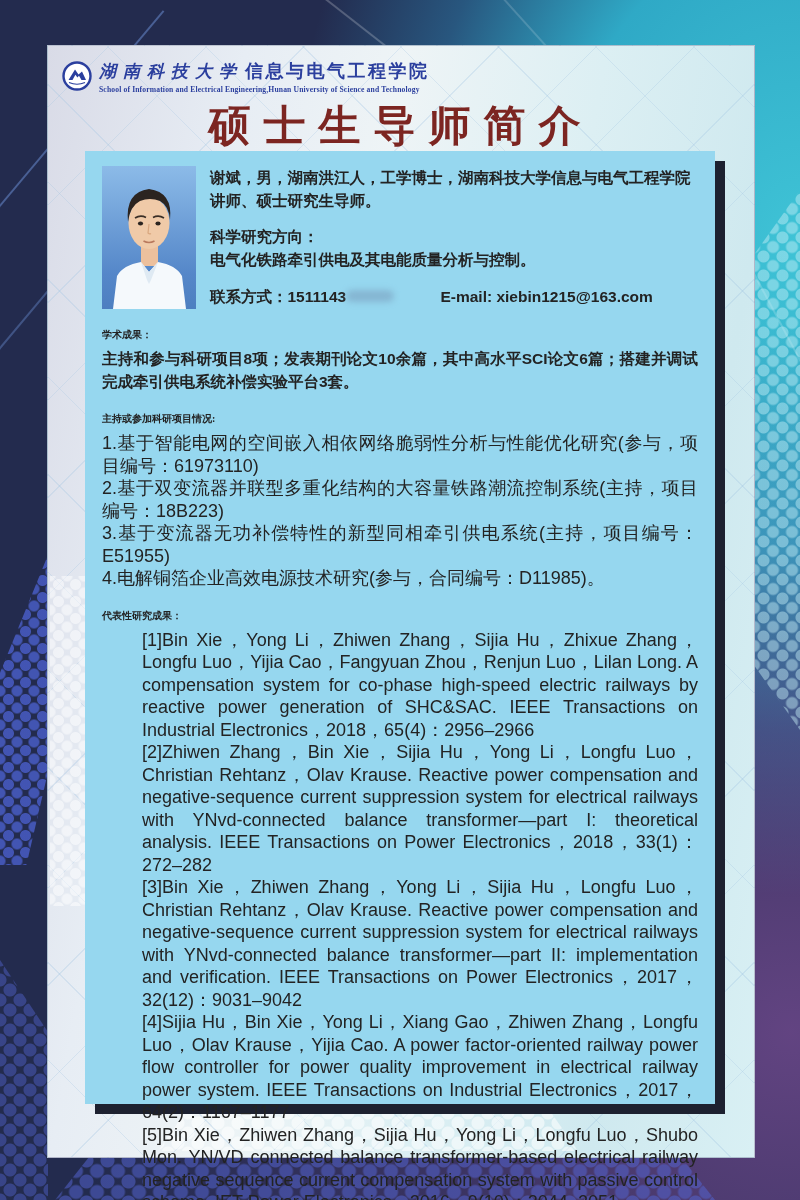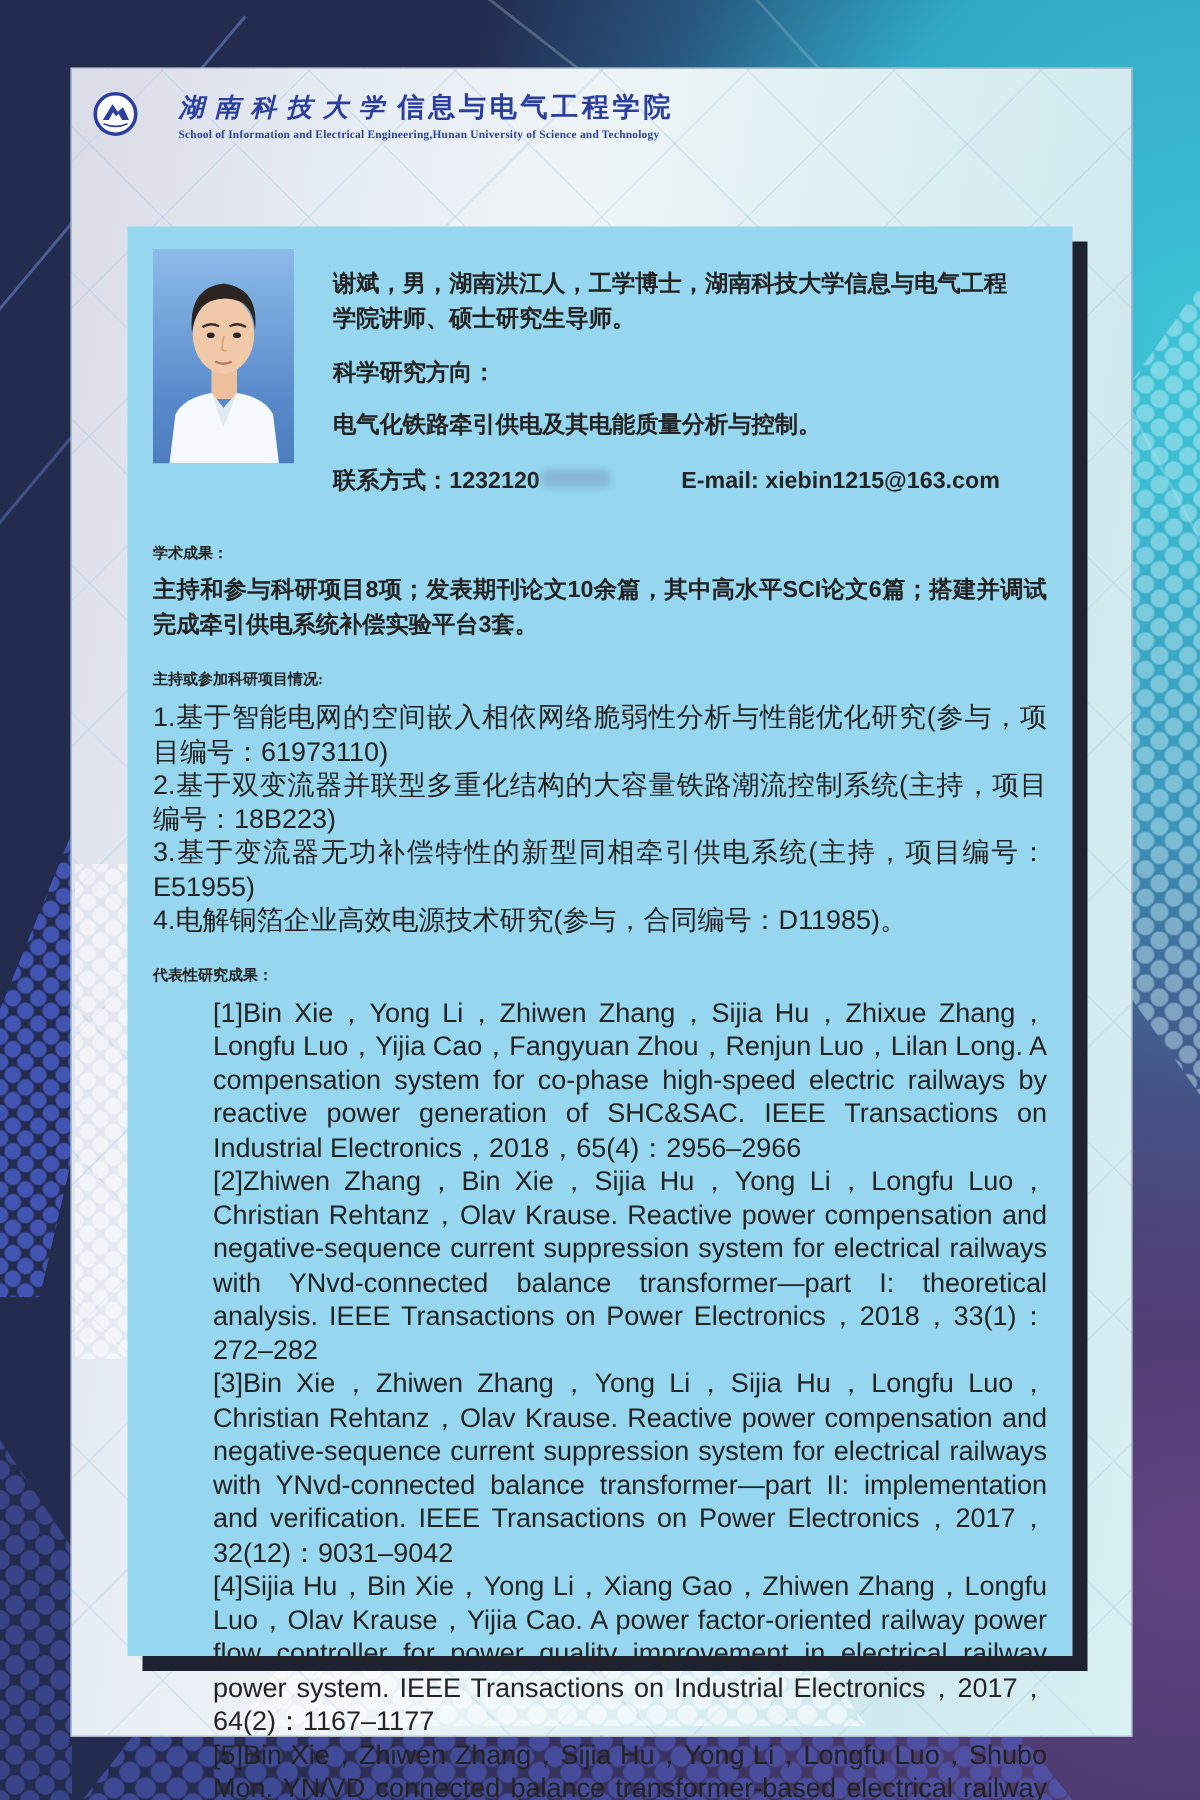"湖南科技大学" .card-header { gap: 20px -> none }
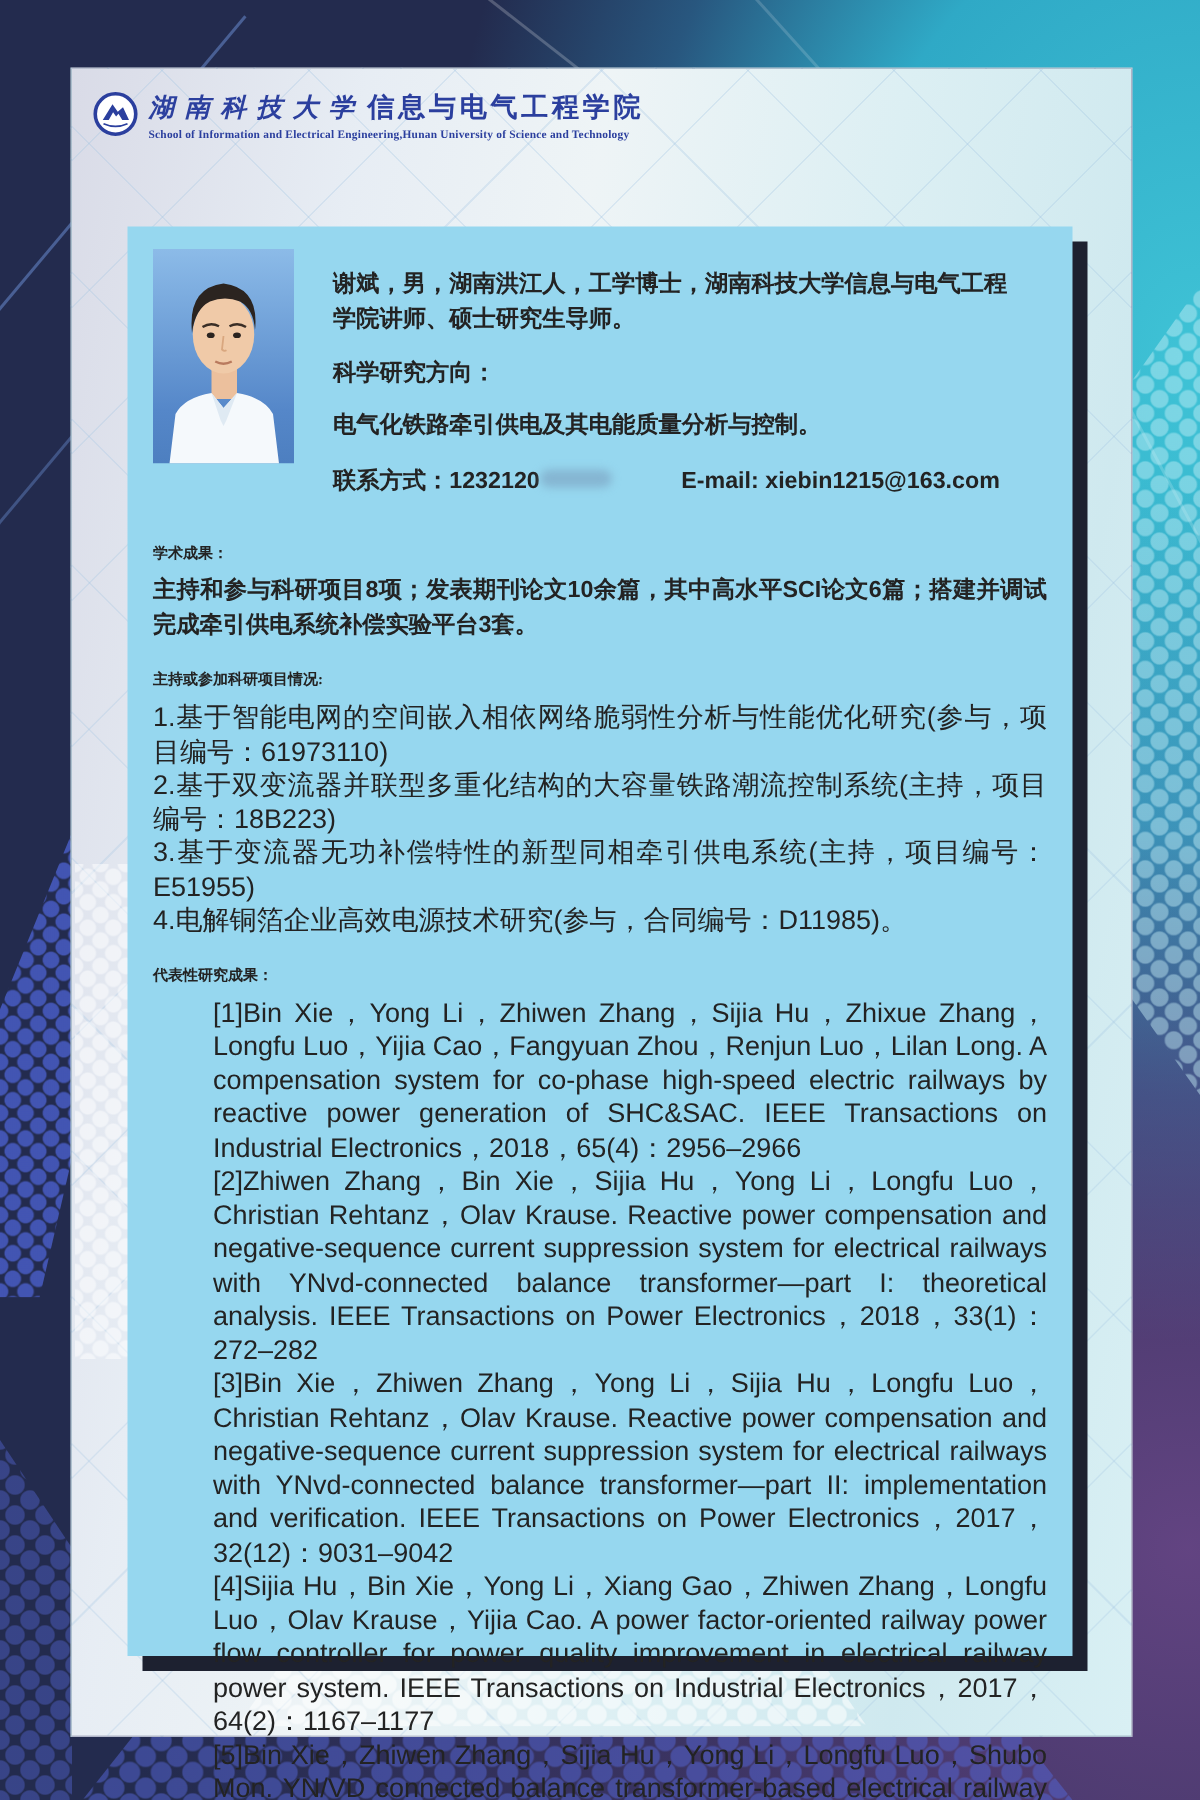"硕士生导师简介" div.poster-title { html: none -> <div>硕士生导师简介</div> }
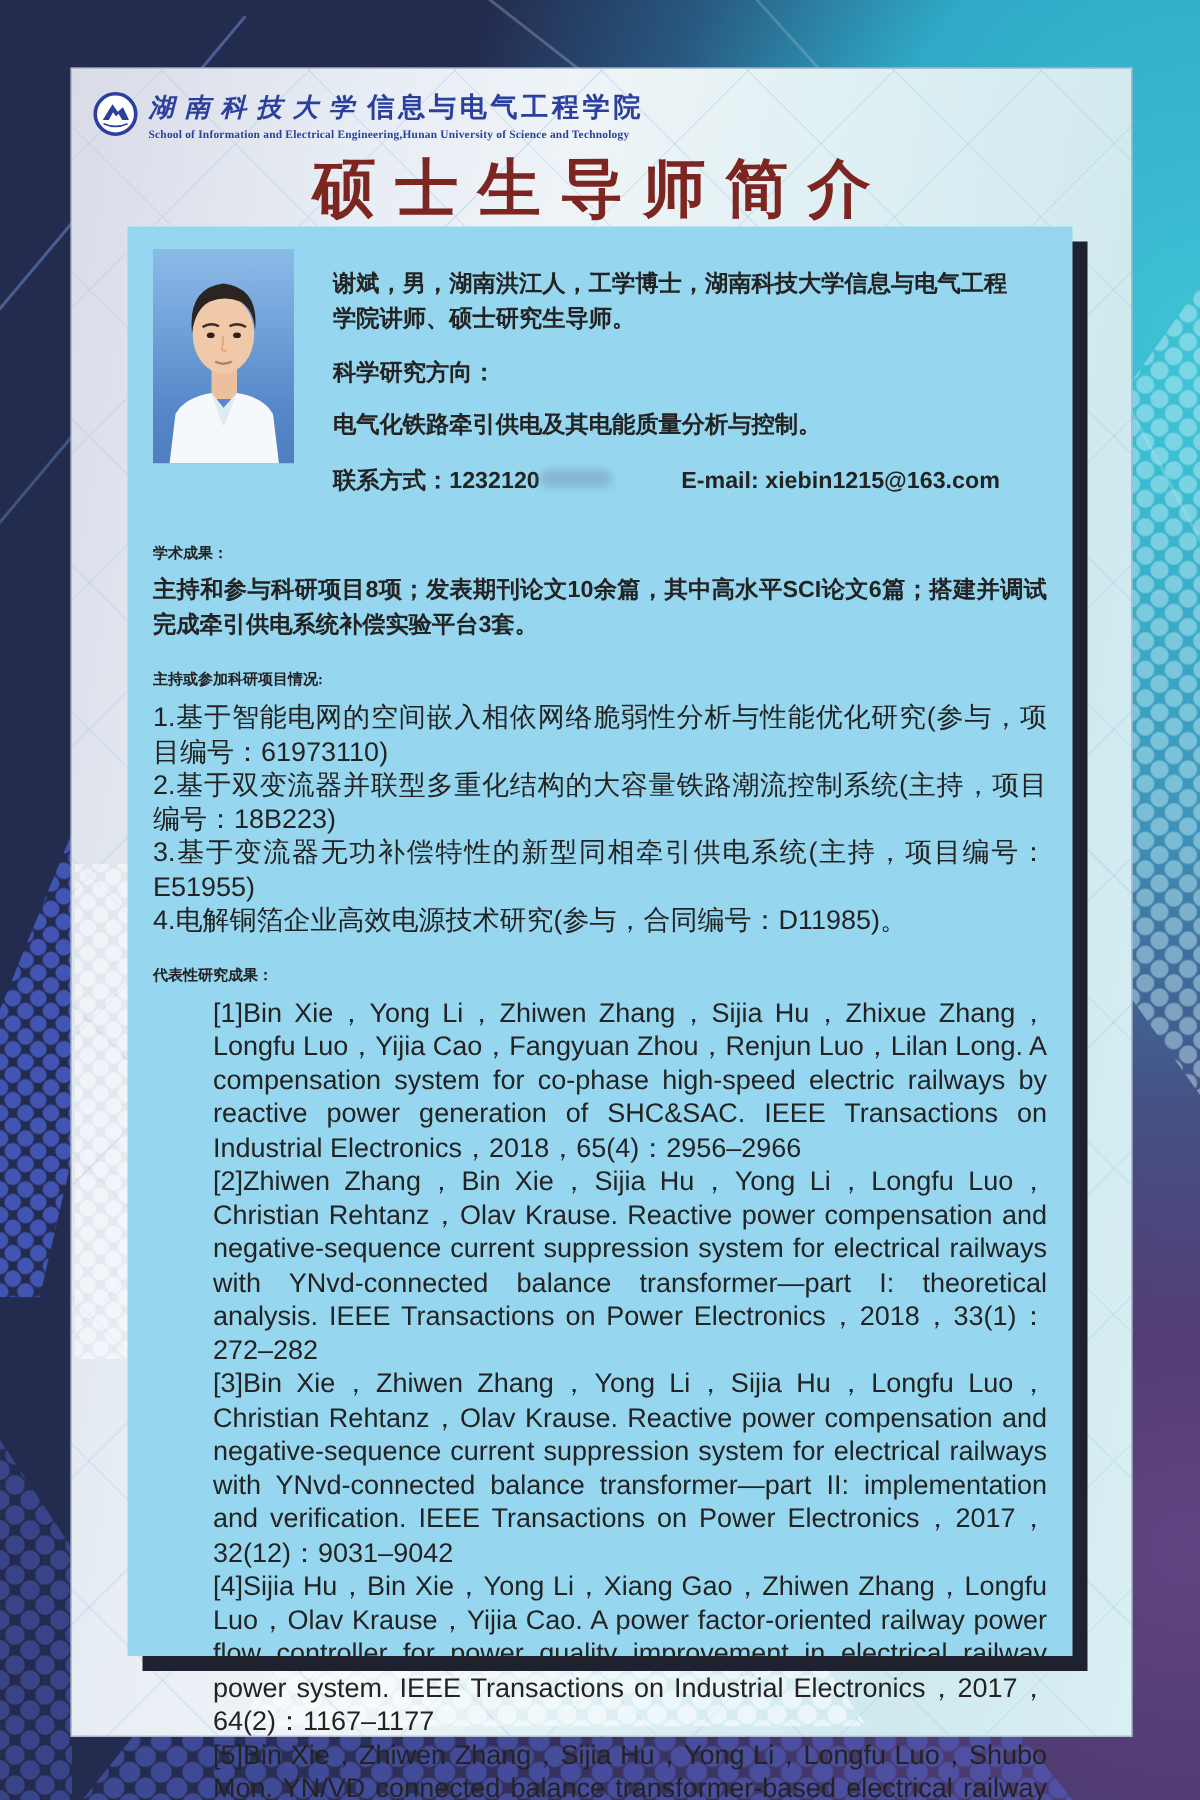"谢斌，男，湖南洪江人，工学博士，湖南科技大学信息与电气工程学院讲师、硕士研究生导" .profile-text p { margin: 12px -> 0 }
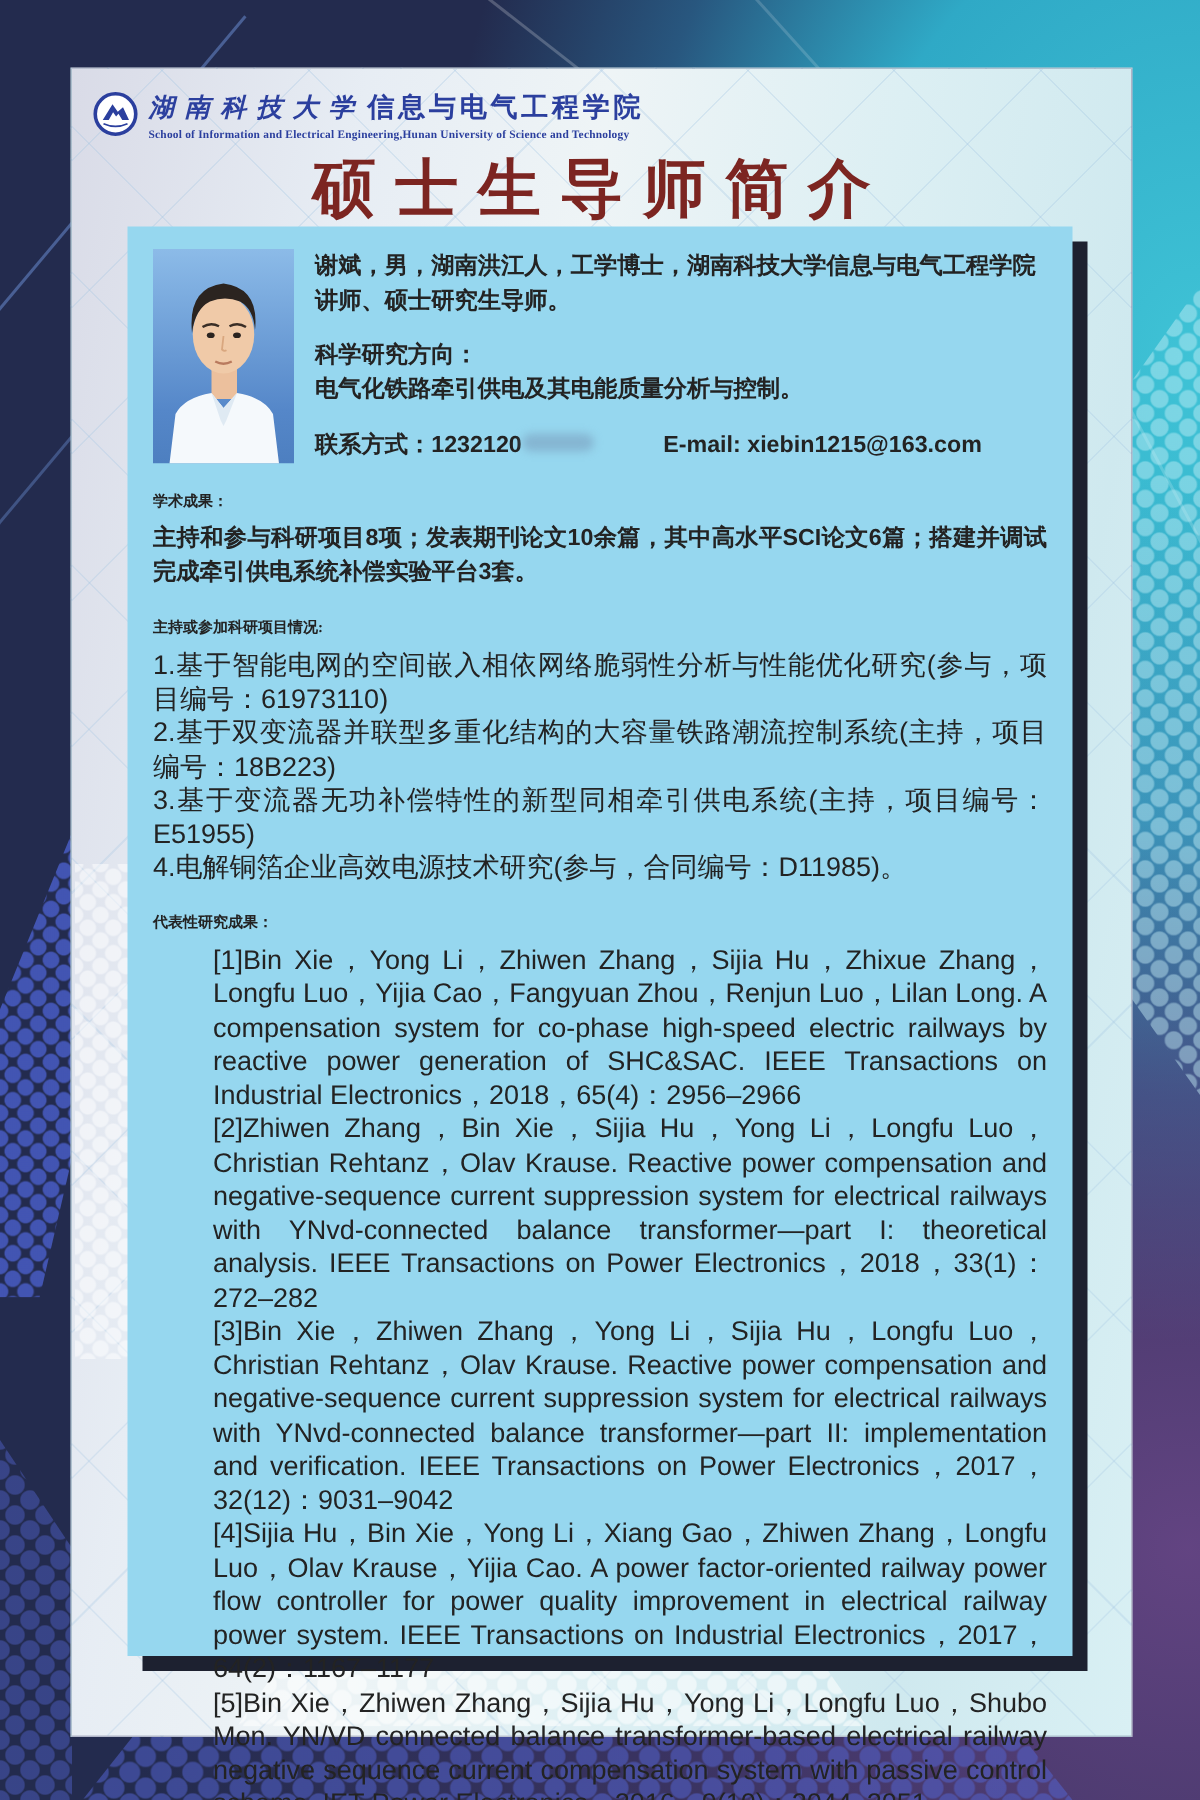"1232120" span { text: 1232120 -> 1511143 }
